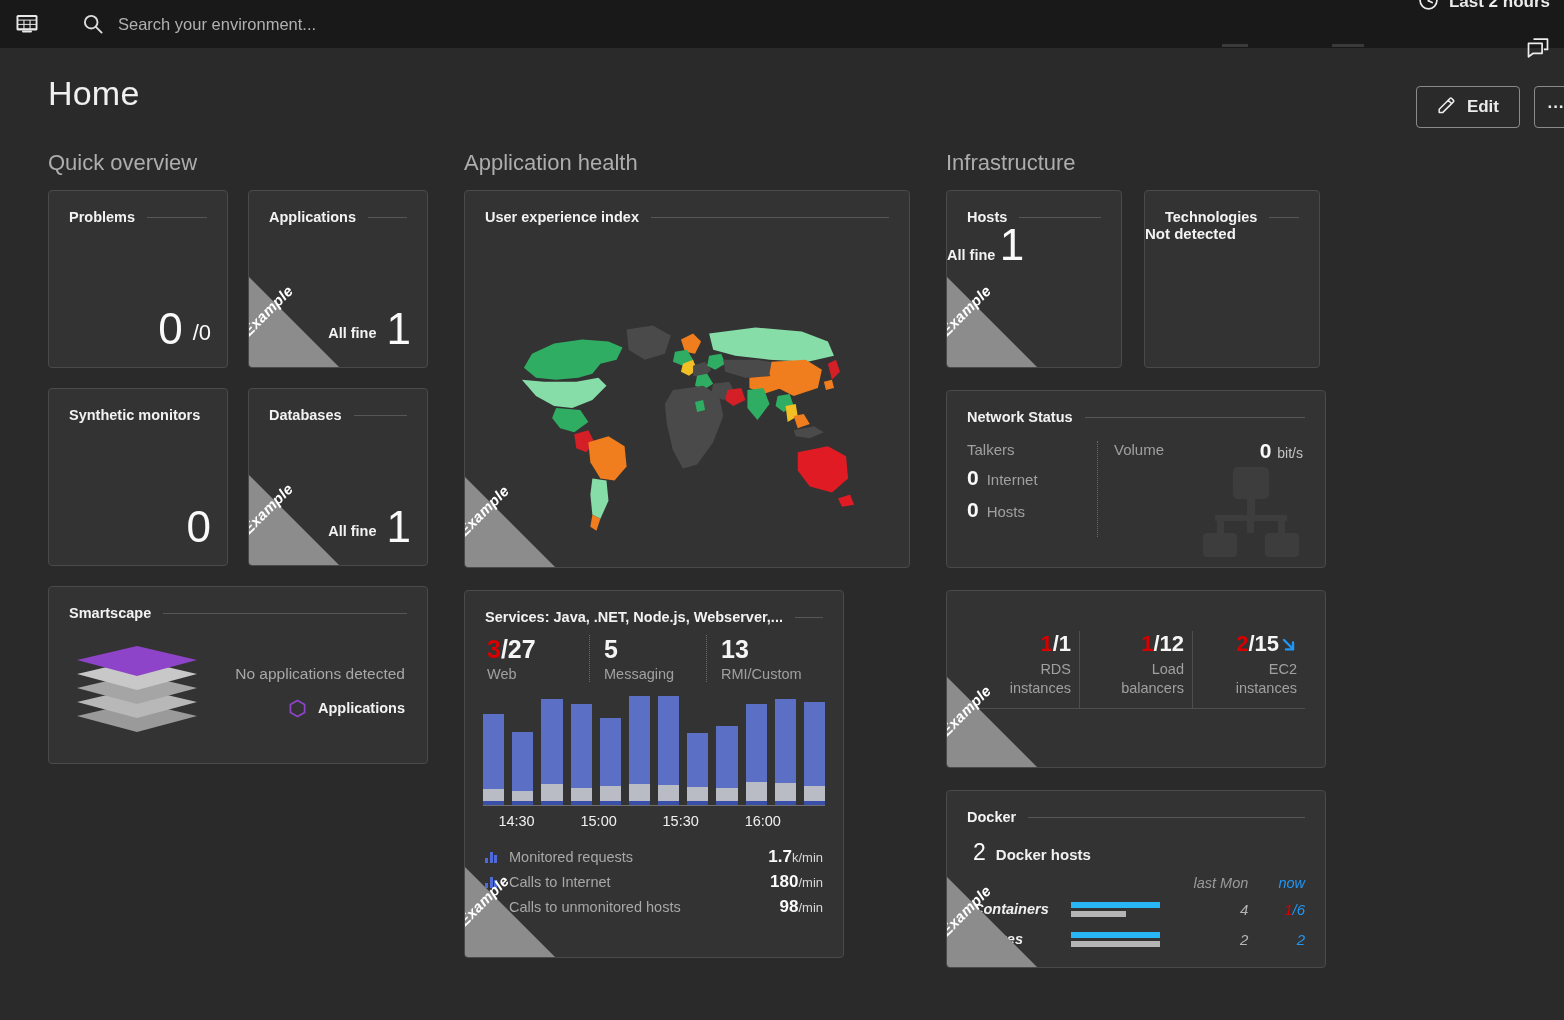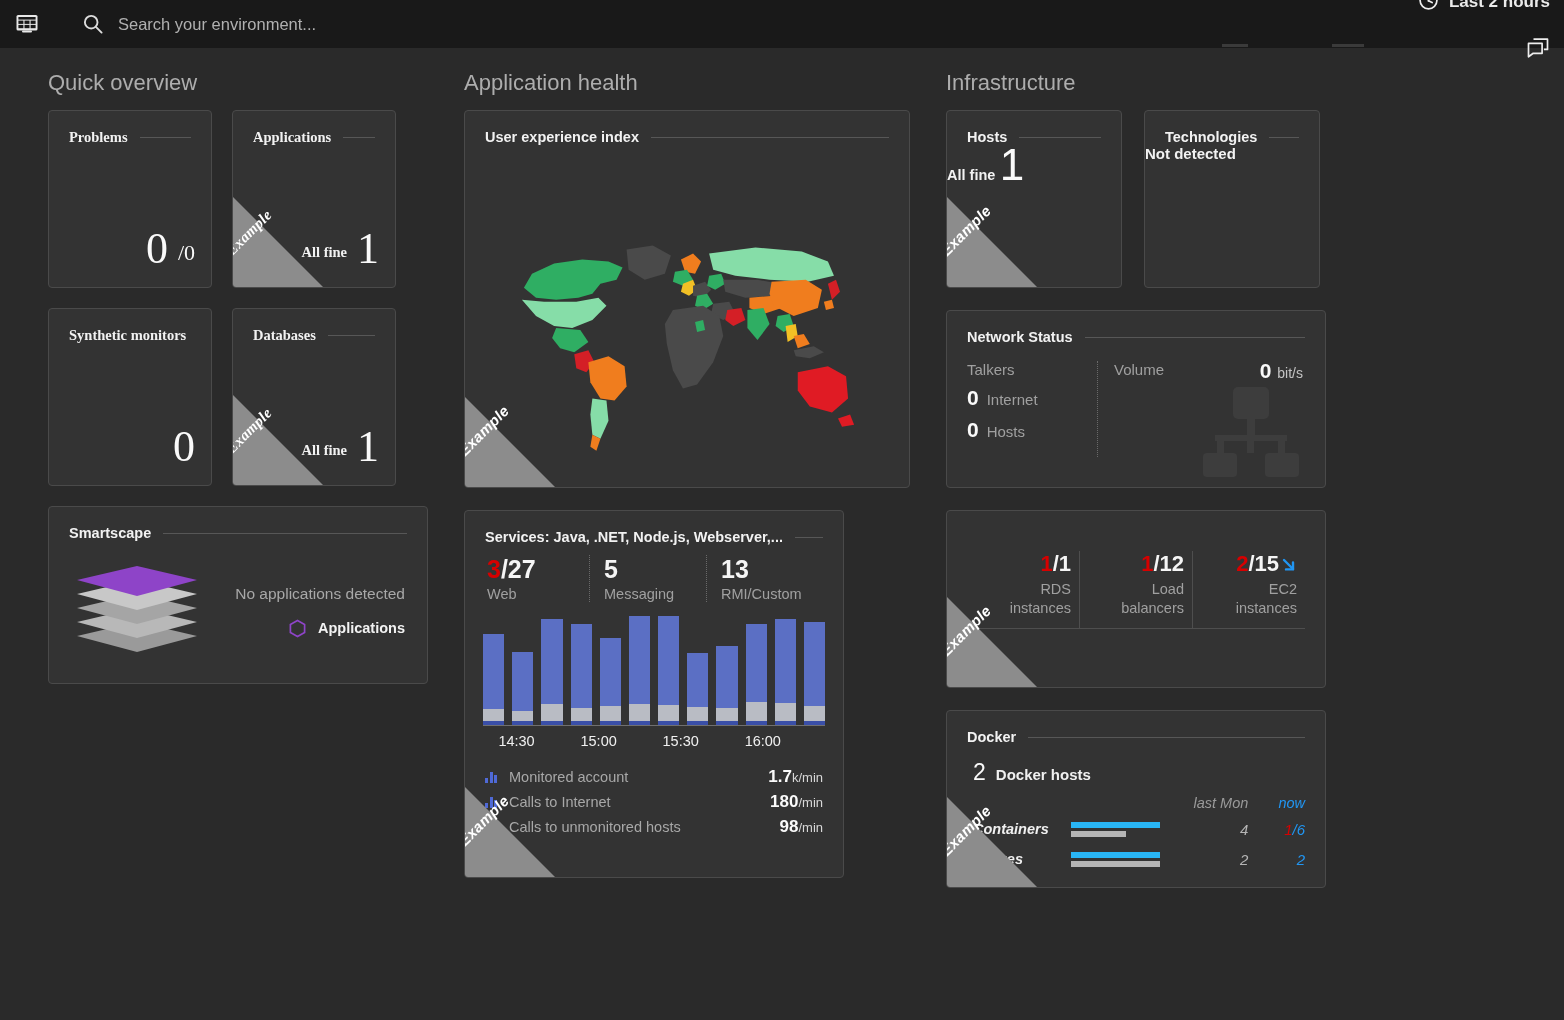"Home" div.page-head { html: none -> <div> <div>Home</div> <div> <button> <span> <svg> <path></path> <path></path> </svg> </span> <span>Edit</span> </button> <button> <span>···</span> </button> </div> </div> }
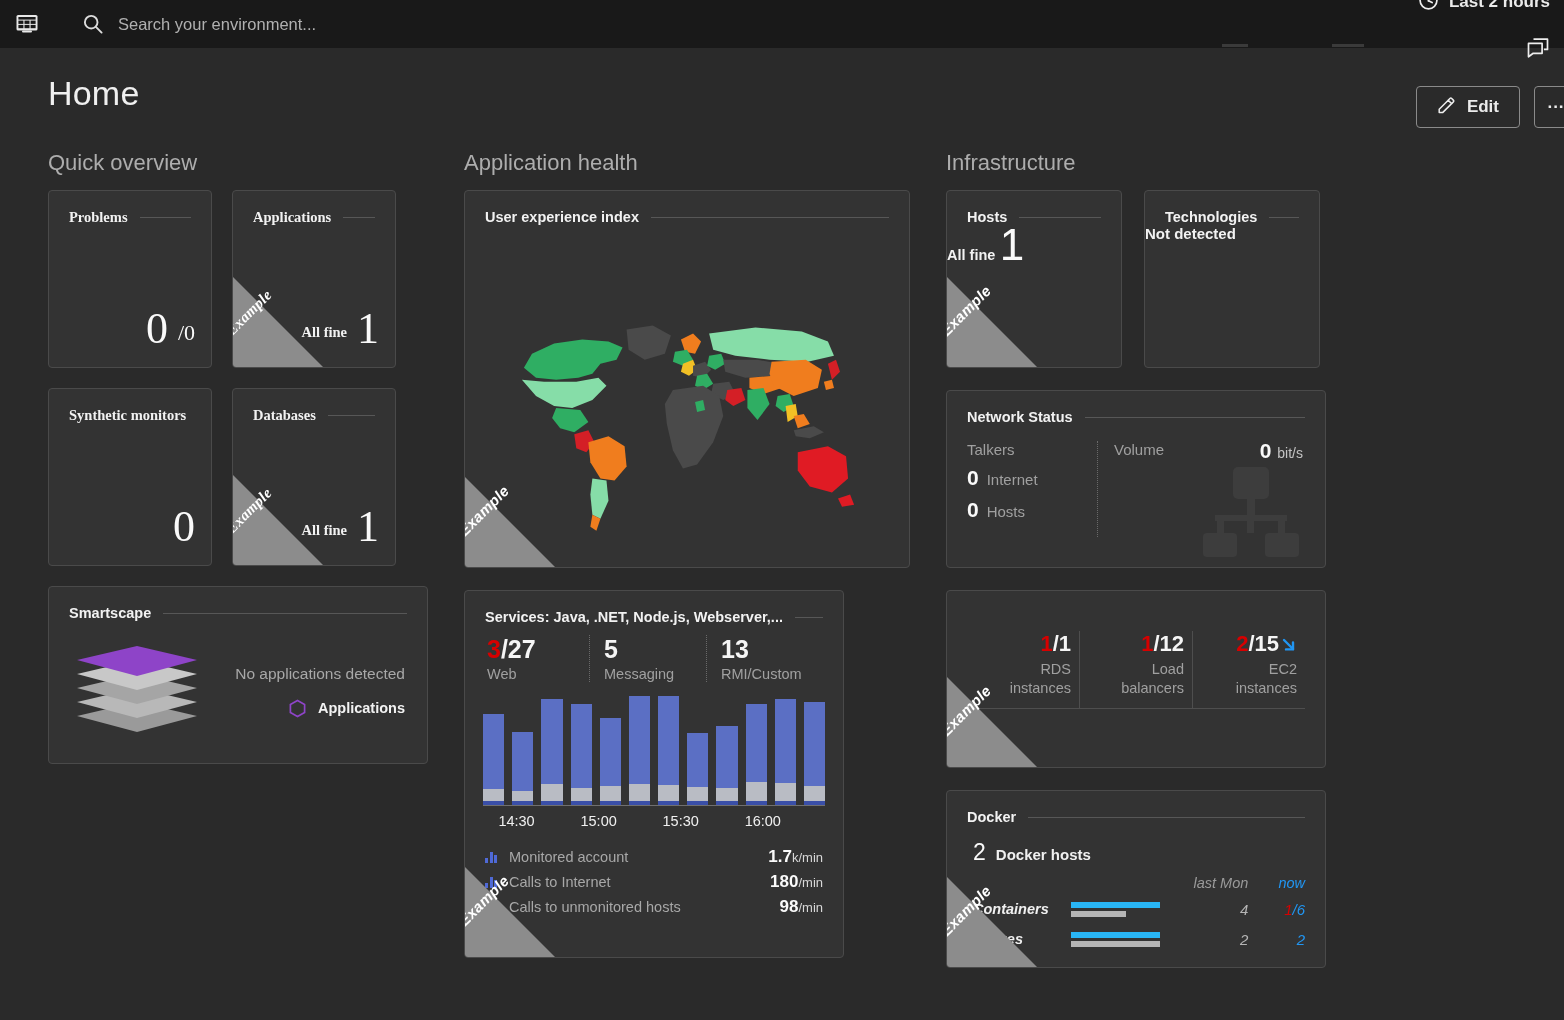"Problems" .tile-sm { font-family: Liberation Serif, serif -> none; width: 164px -> 180px }
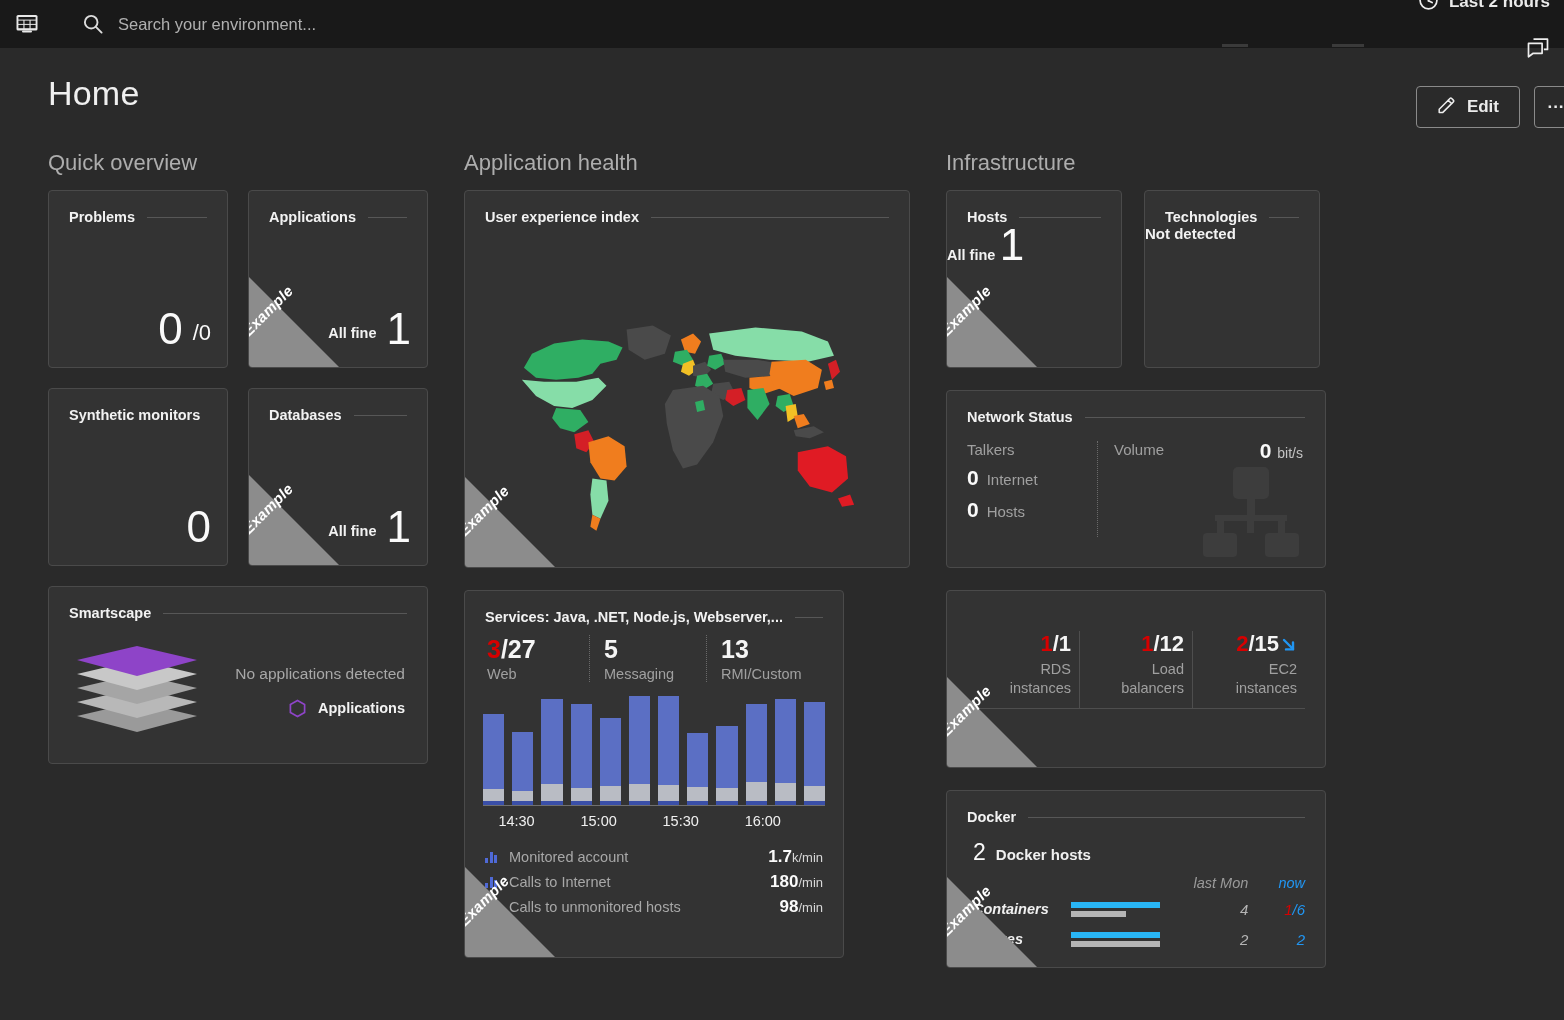"Monitored account" span.legend-name { text: account -> requests }
